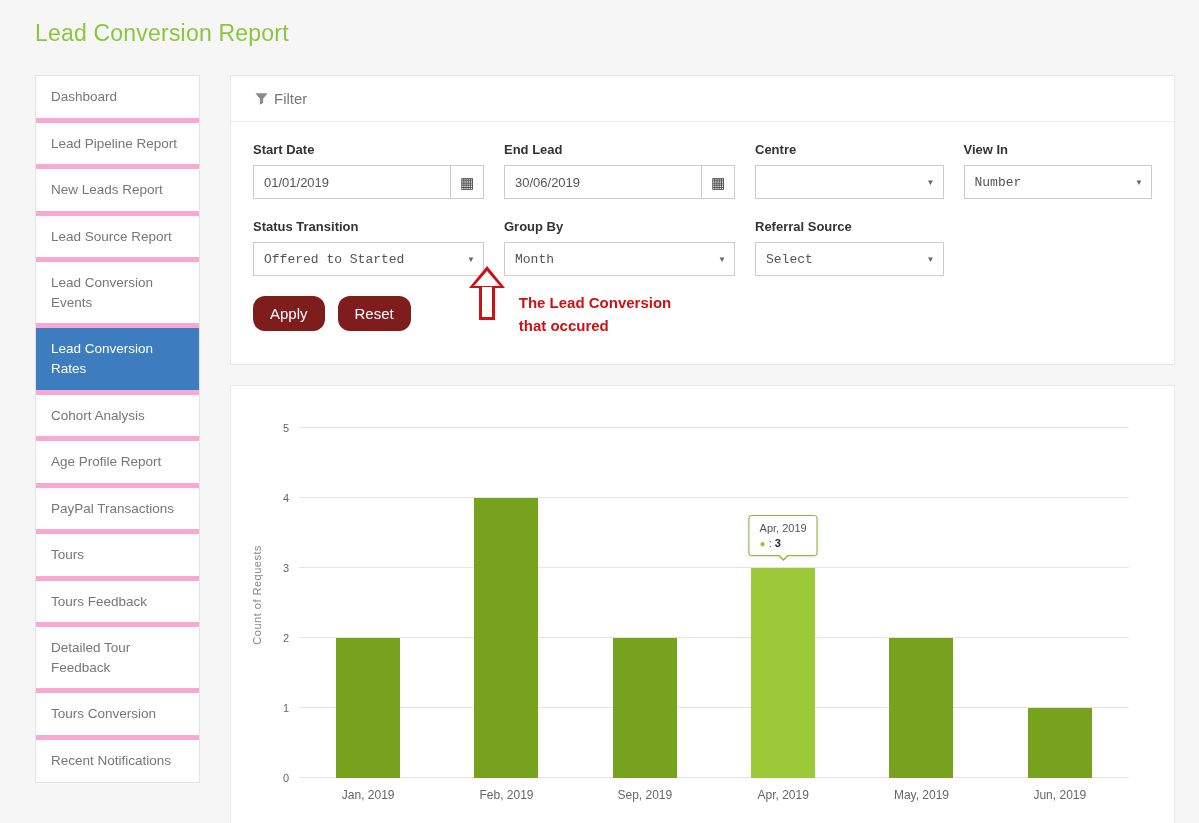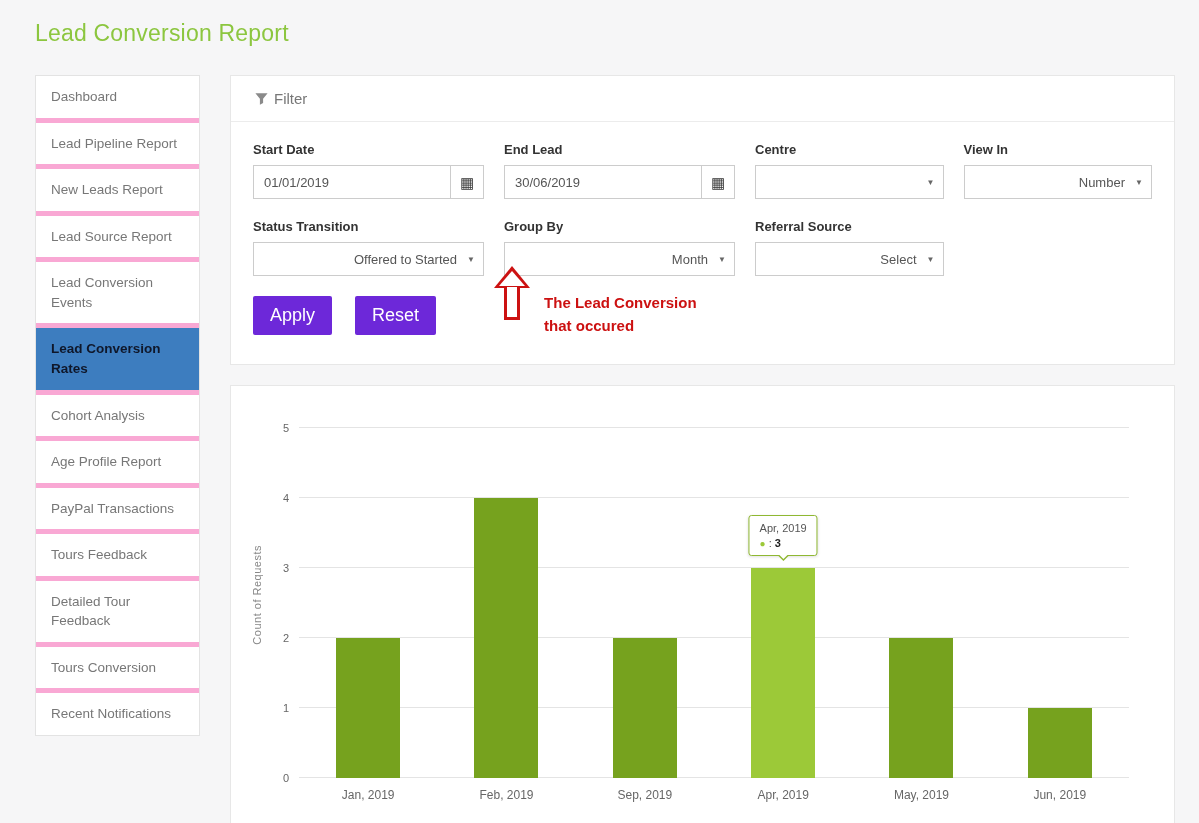"Number" .select-wrap select { font-family: Liberation Sans, sans-serif -> Liberation Mono, monospace; text-align: right -> none }
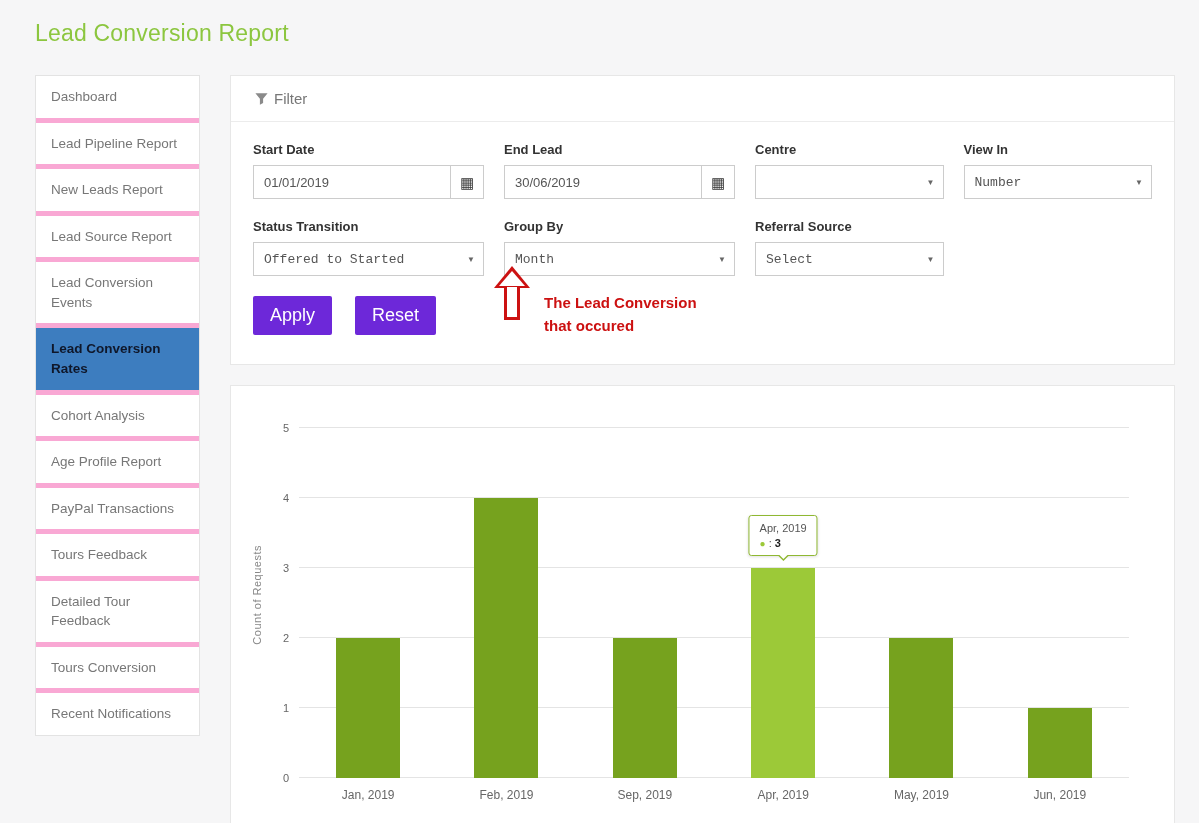"Apply" .btn { background: #6d28d9 -> #7f1d1d; border-radius: 2px -> 12px; font-size: 18px -> 15px }
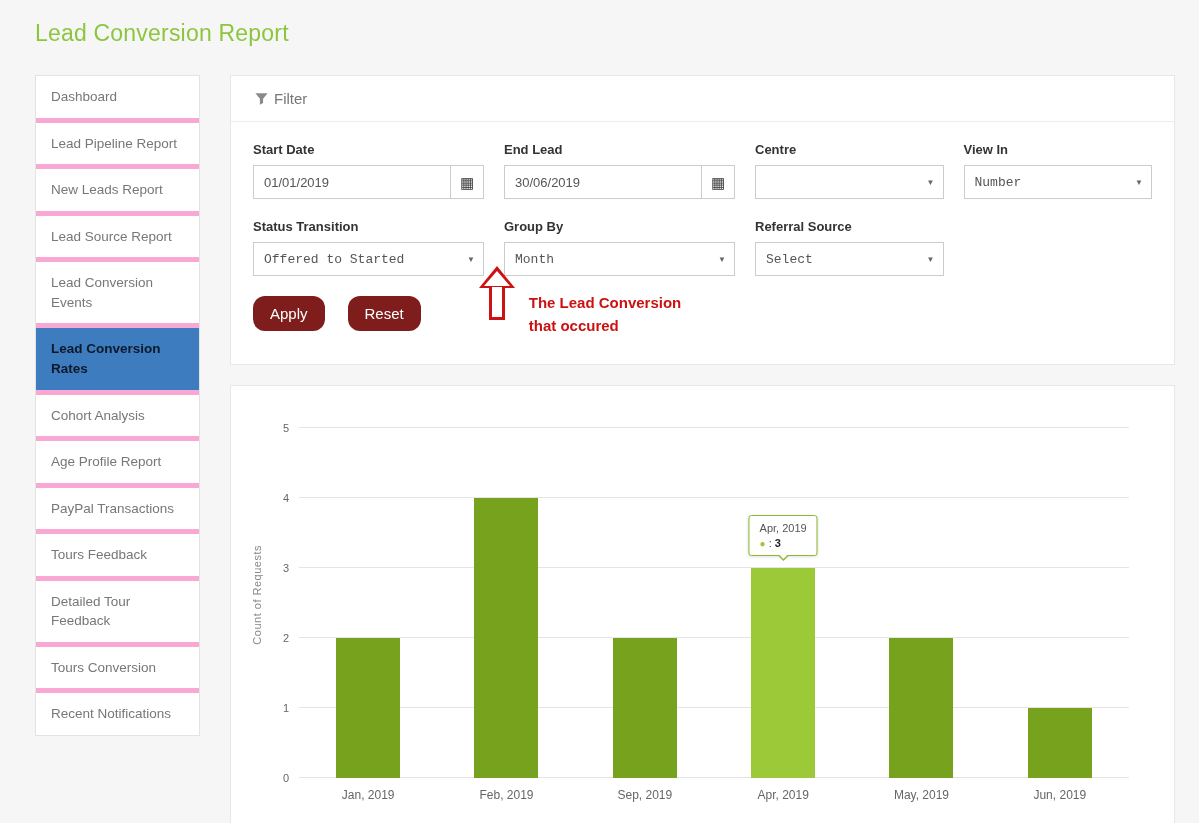"Reset" .btn + .btn { margin-left: 23px -> 13px }
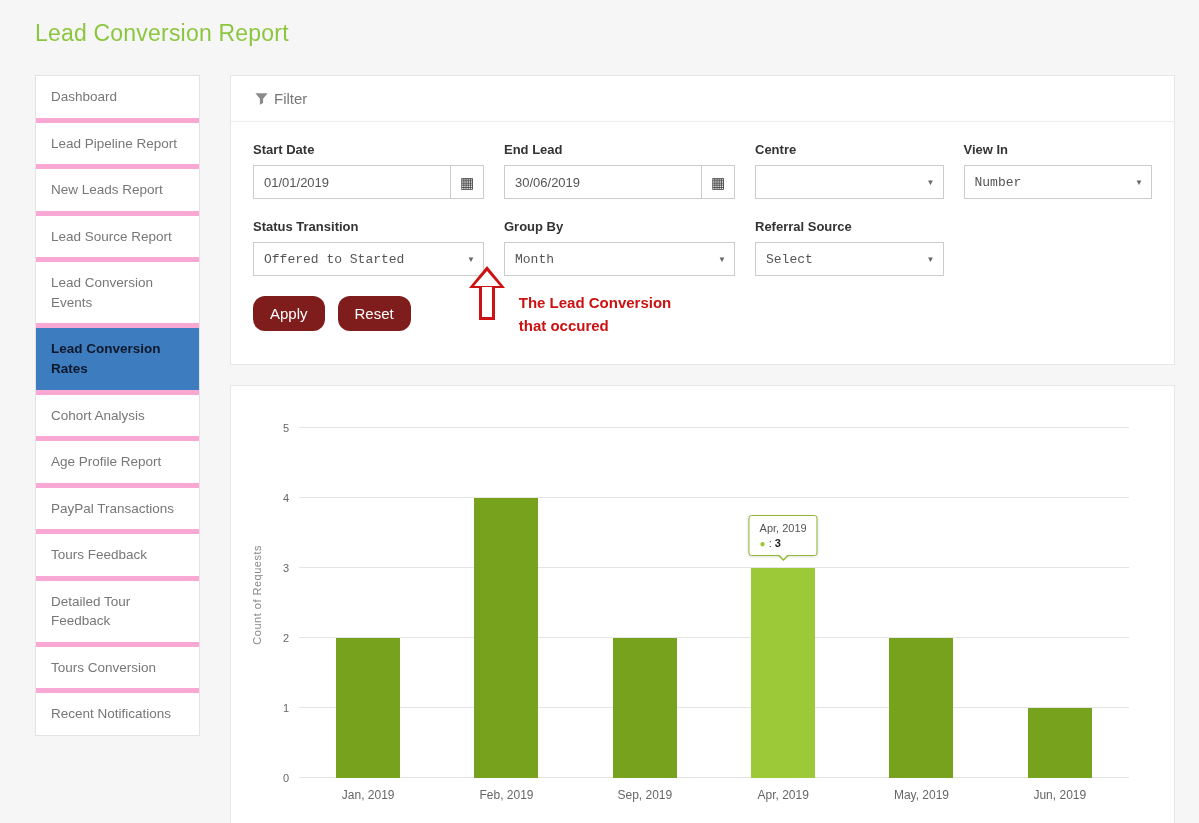"Lead Conversion Rates" .side-item.active { color: #0f172a -> #ffffff; font-weight: bold -> none }
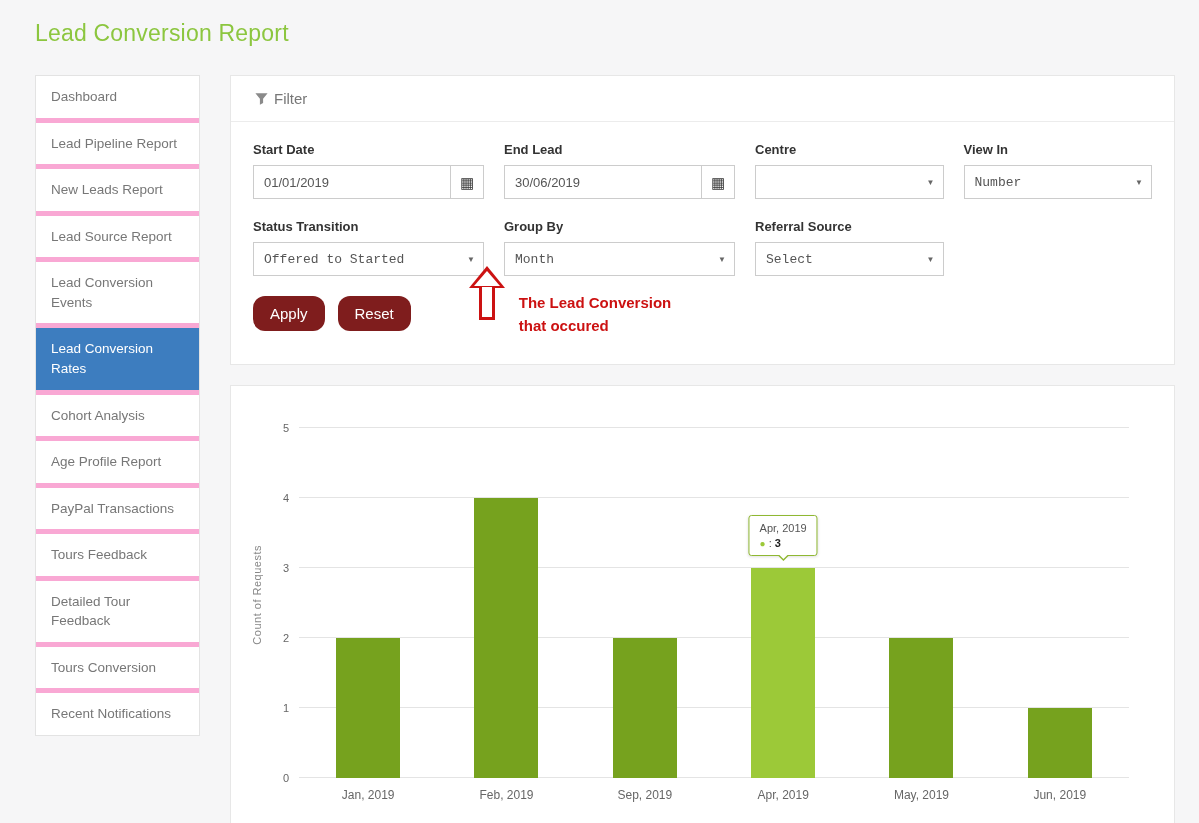"Tours" div.side-item { html: none -> <div>Tours</div> }
